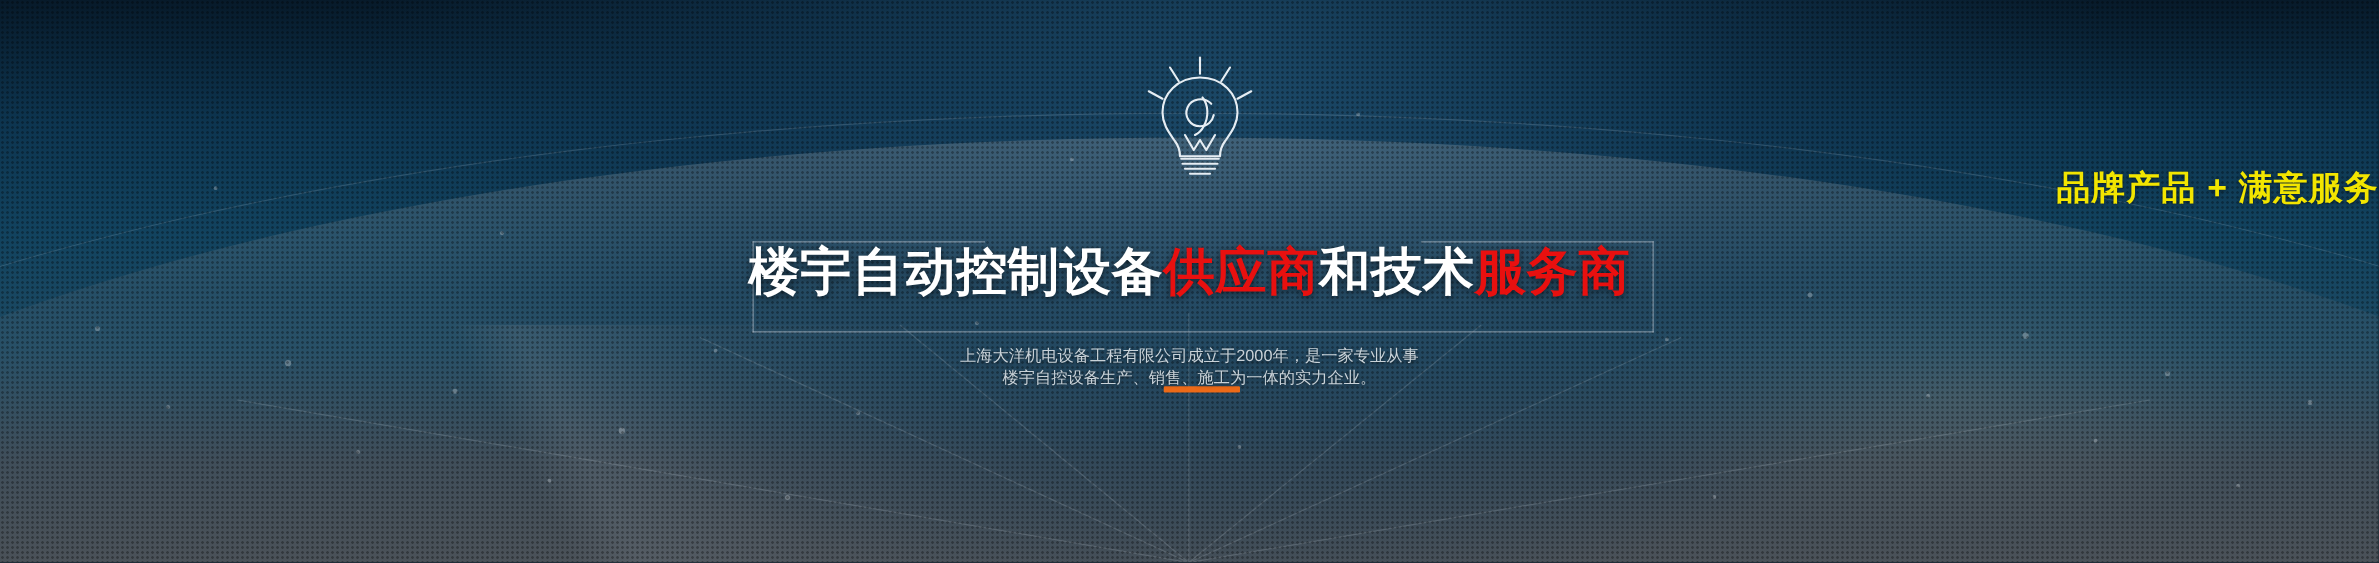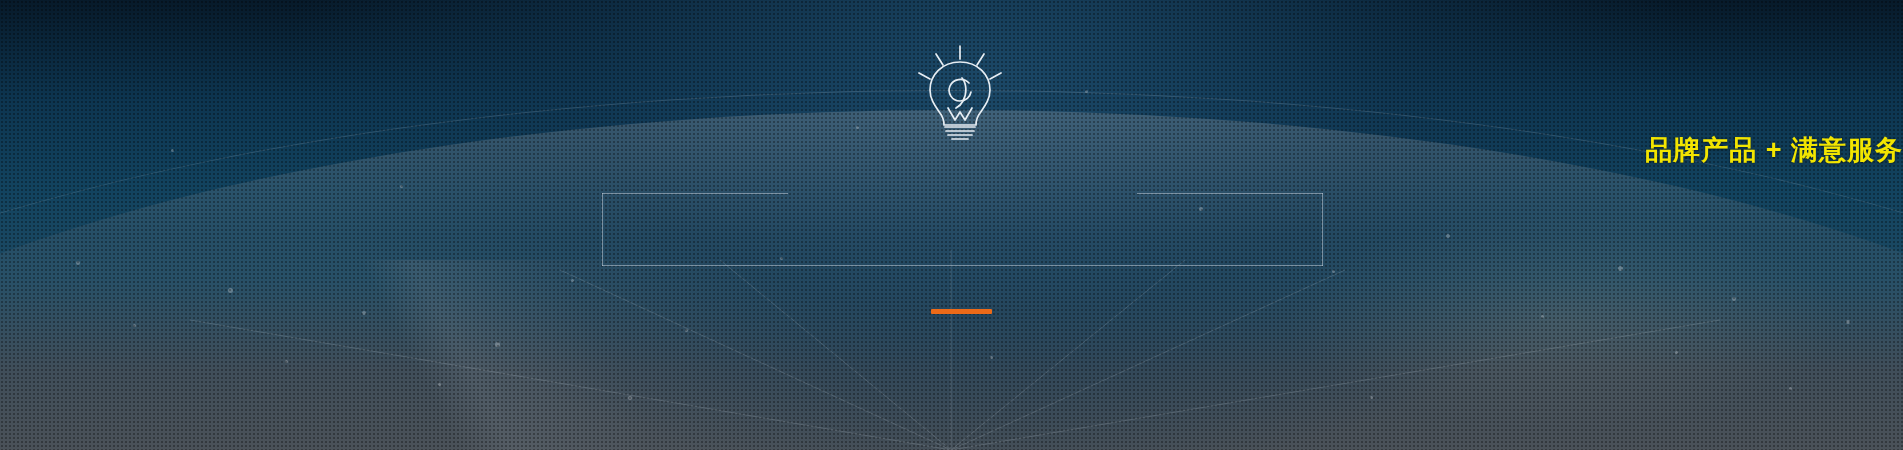"楼宇自动控制设备供应商和技术服务商" div.headline { html: none -> <div> <span>楼宇自动控制设备</span><span>供应商</span><span>和技术</span><span>服务商</span> </div> }
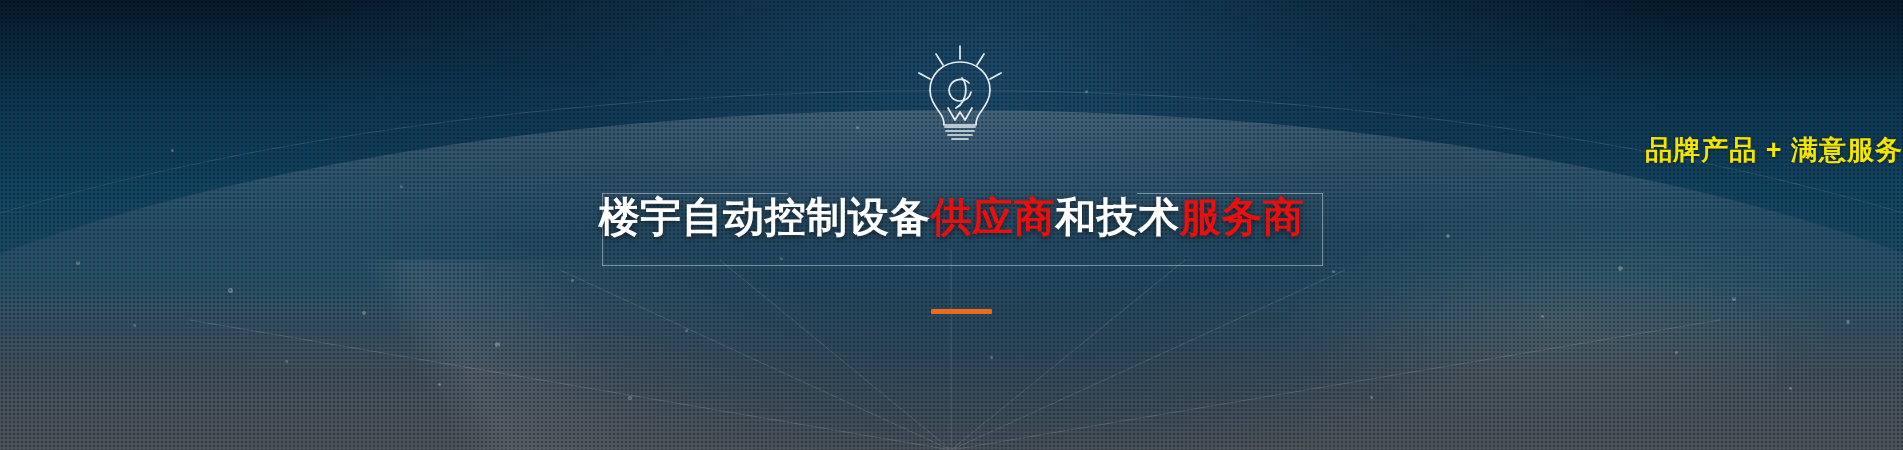"上海大洋机电设备工程有限公司成立于2000年，是一家专业从事" div.body-copy { html: none -> <div> <div>上海大洋机电设备工程有限公司成立于2000年，是一家专业从事</div> <div>楼宇自控设备生产、销售、施工为一体的实力企业。</div> </div> }
